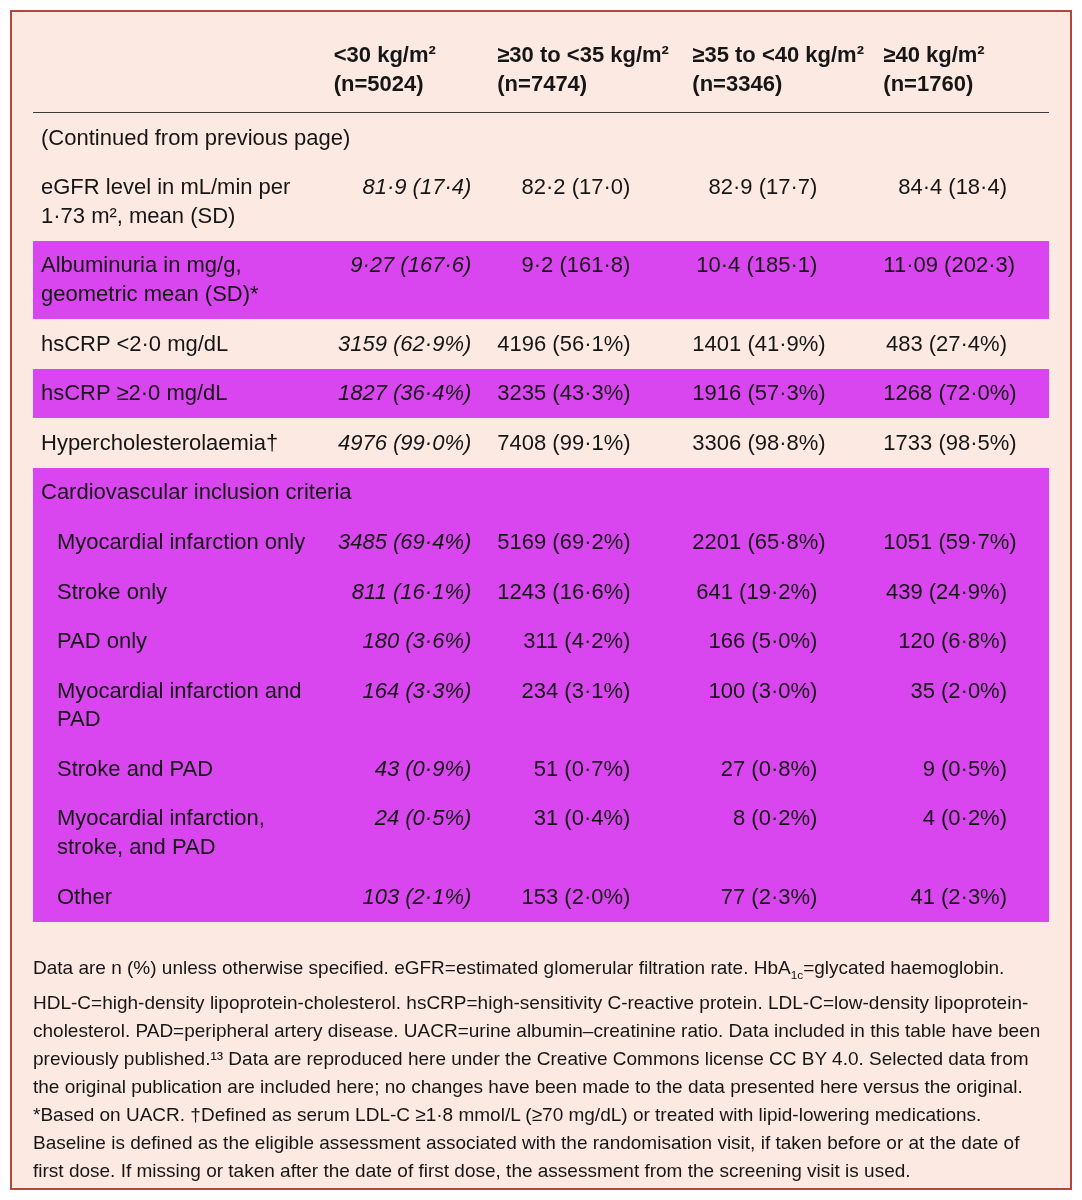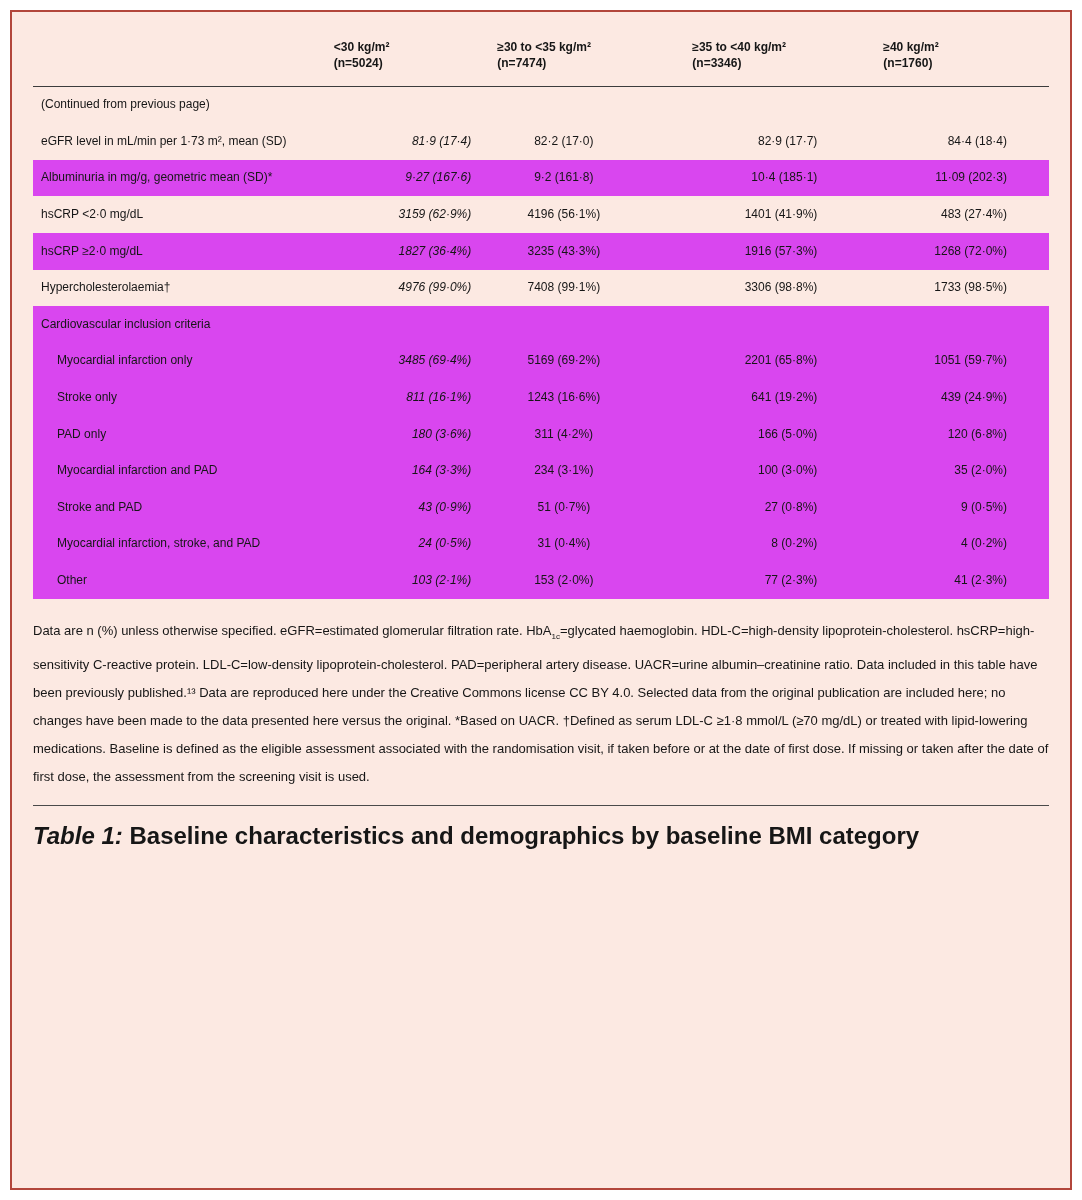"<30 kg/m²" table.tbl { font-size: 12px -> 22px }
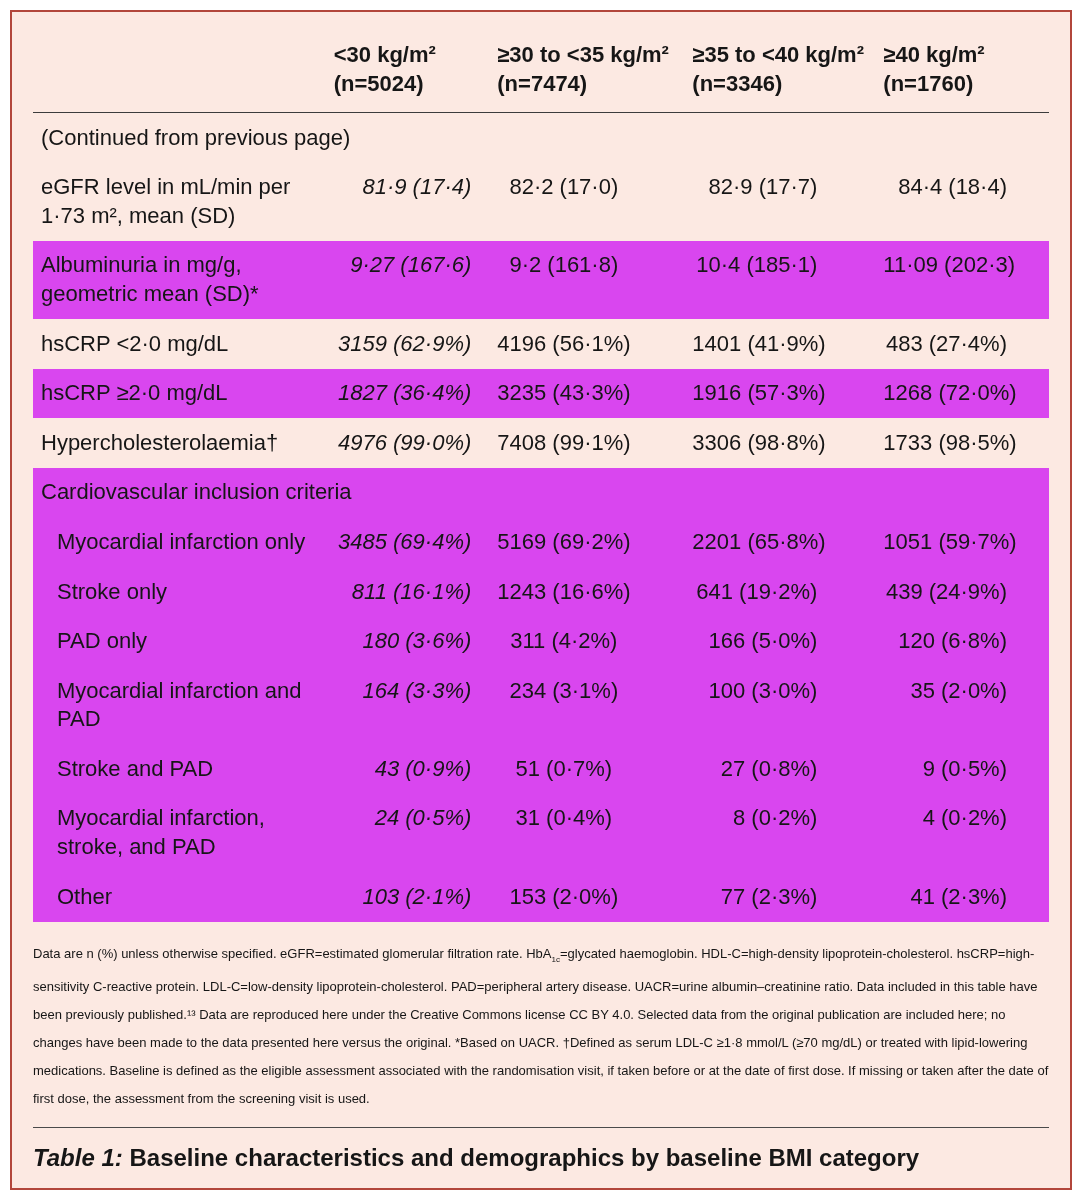"82·2 (17·0)" tbody td.val.c2 { text-align: center -> none }
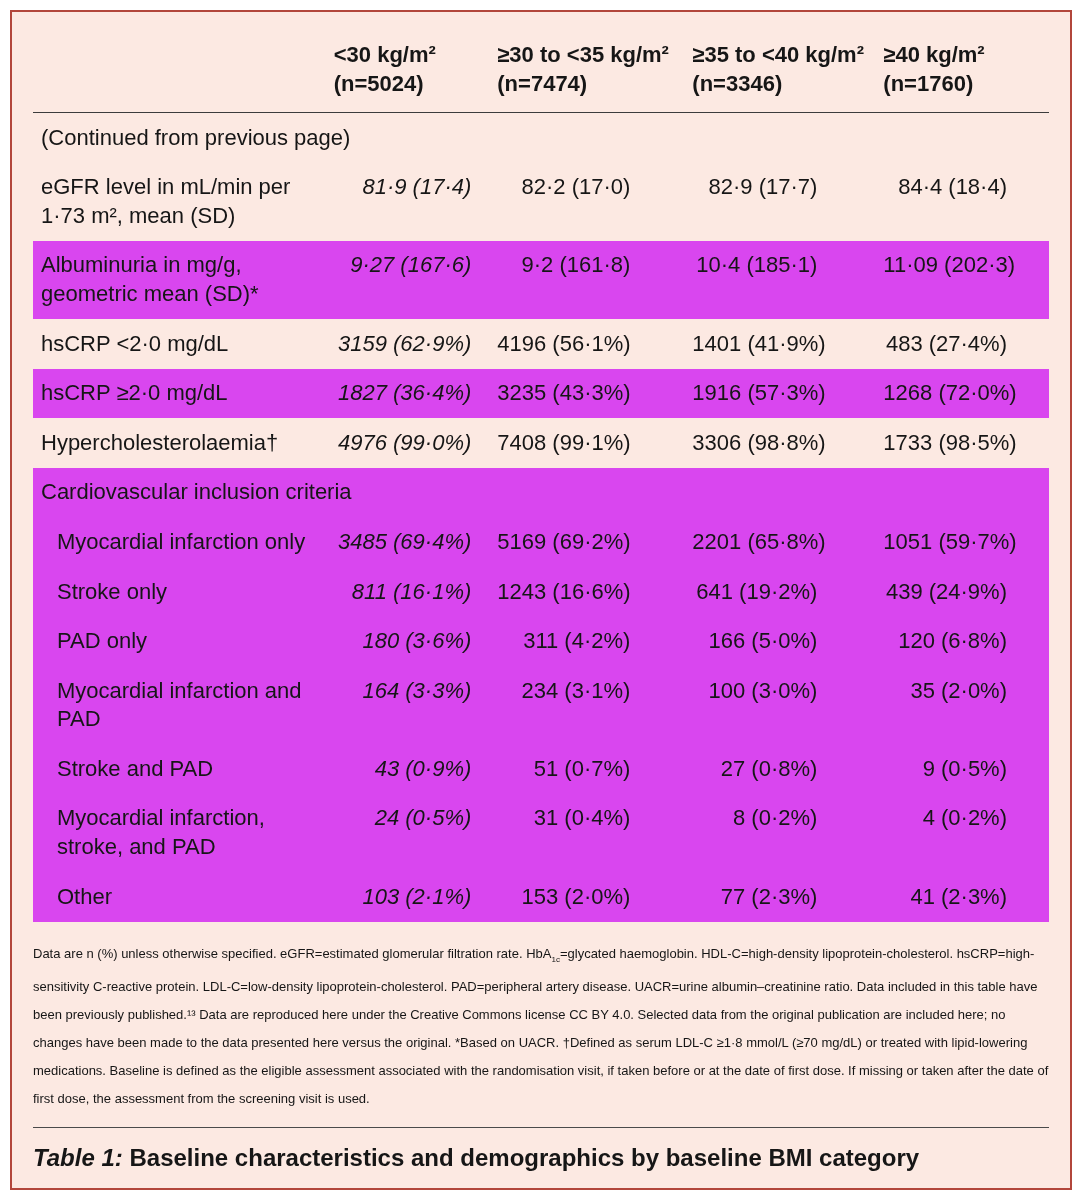"Data are n (%) unless" .footnote { font-size: 13px -> 19px; margin-top: 18px -> 32px }
